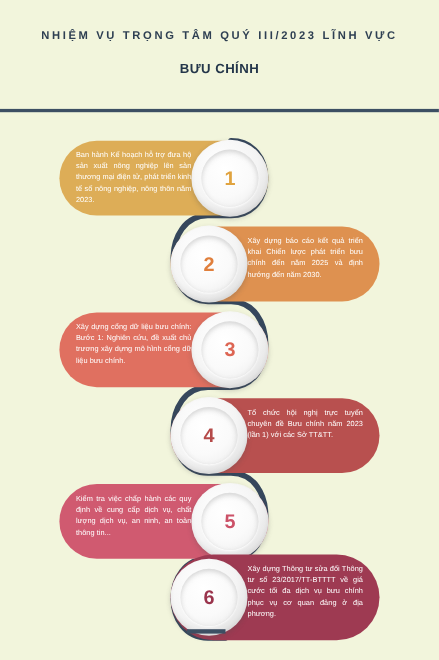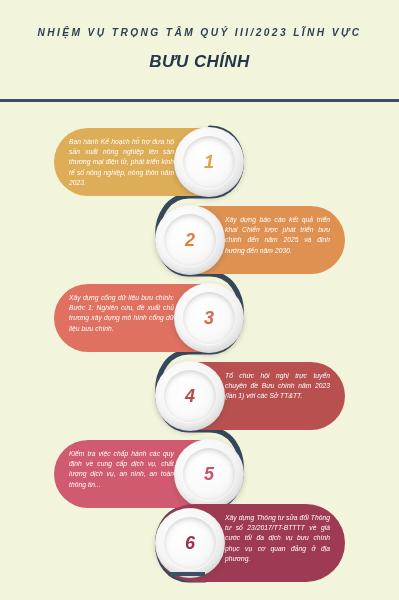"NHIỆM VỤ TRỌNG TÂM QUÝ" div { font-style: italic -> none }
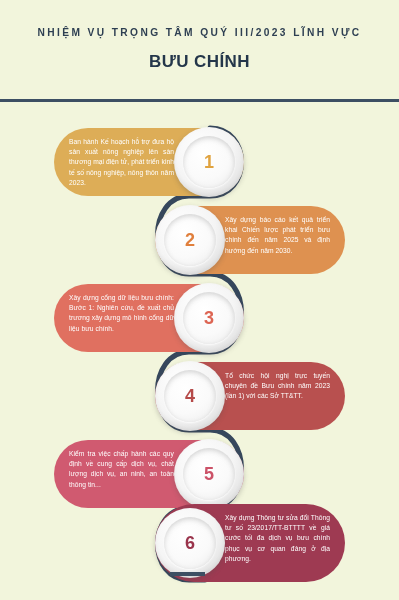"BƯU CHÍNH" .header-line2 { font-size: 17px -> 12px }
